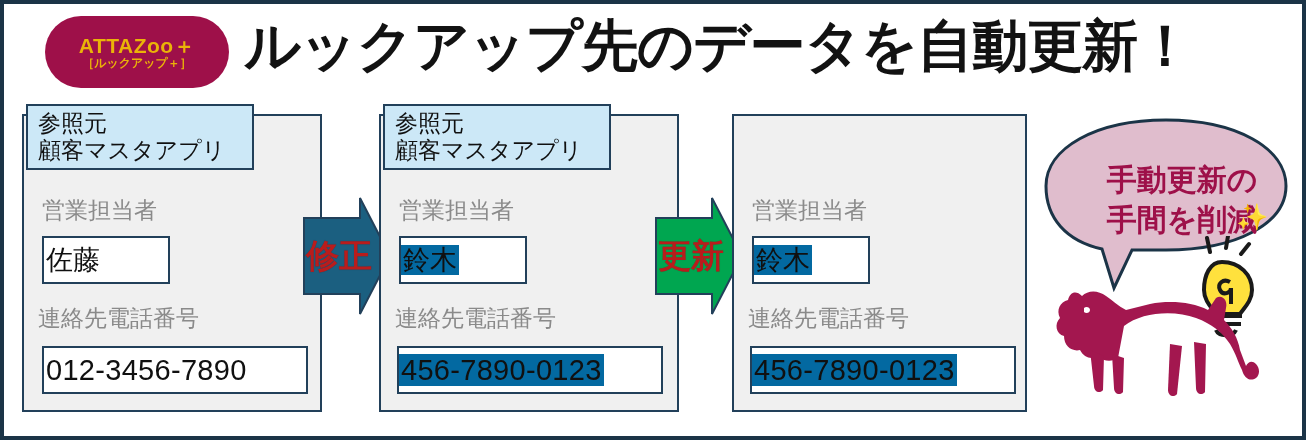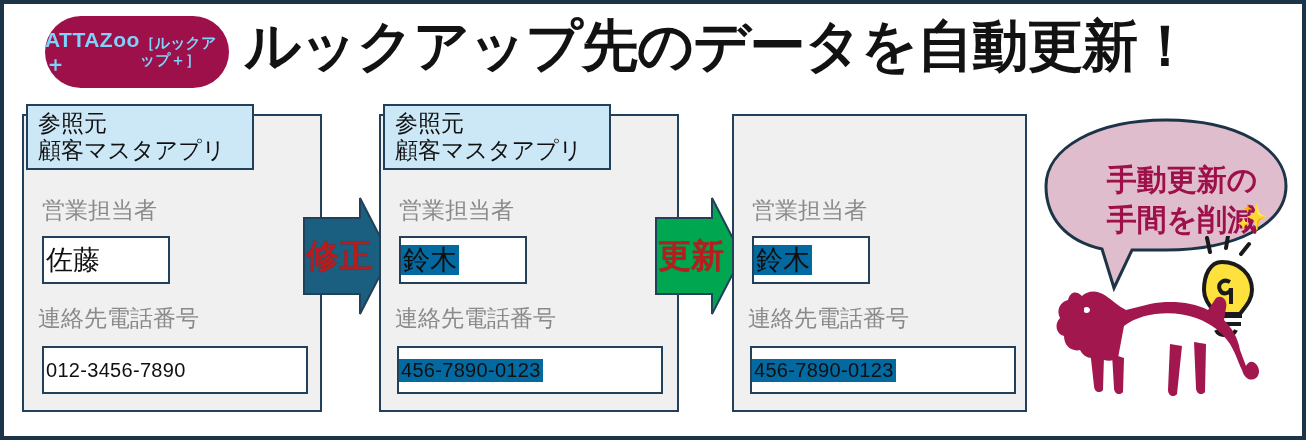"ATTAZoo＋" .badge { color: #7dd3fc -> #eab308; flex-direction: row -> column }
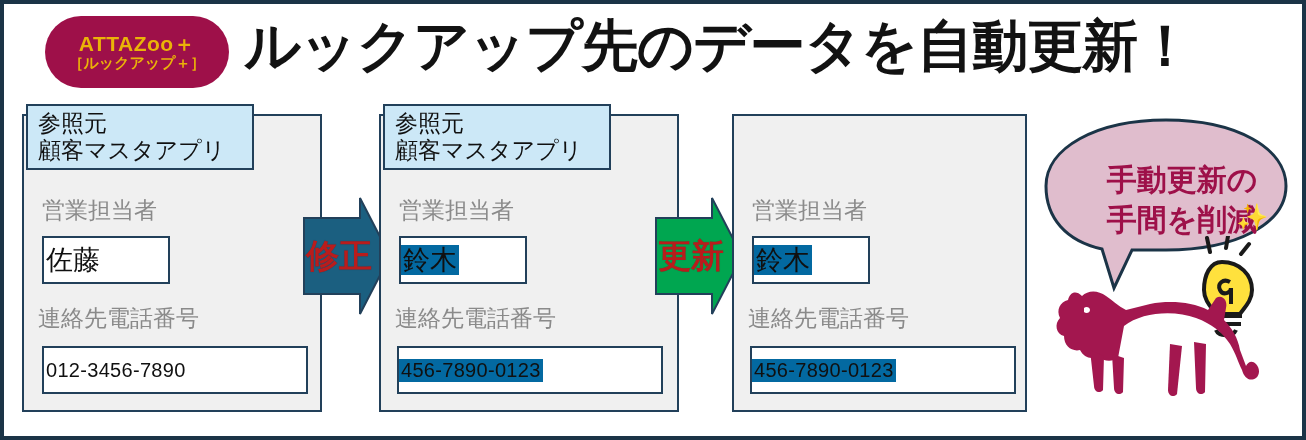"［ルックアップ＋］" .badge .b2 { font-size: 15px -> 12px }
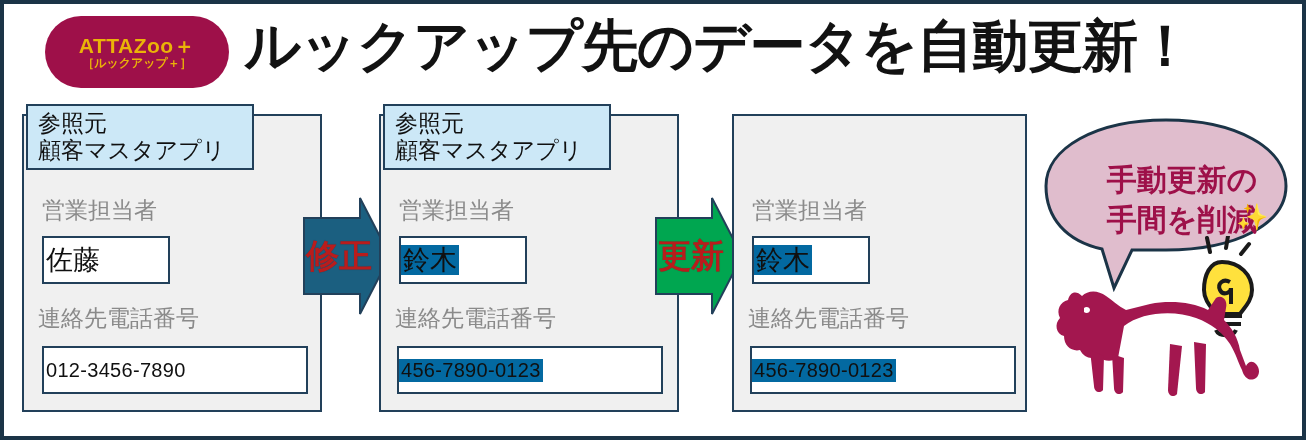"012-3456-7890" .field-val.num { font-size: 20px -> 29px }
